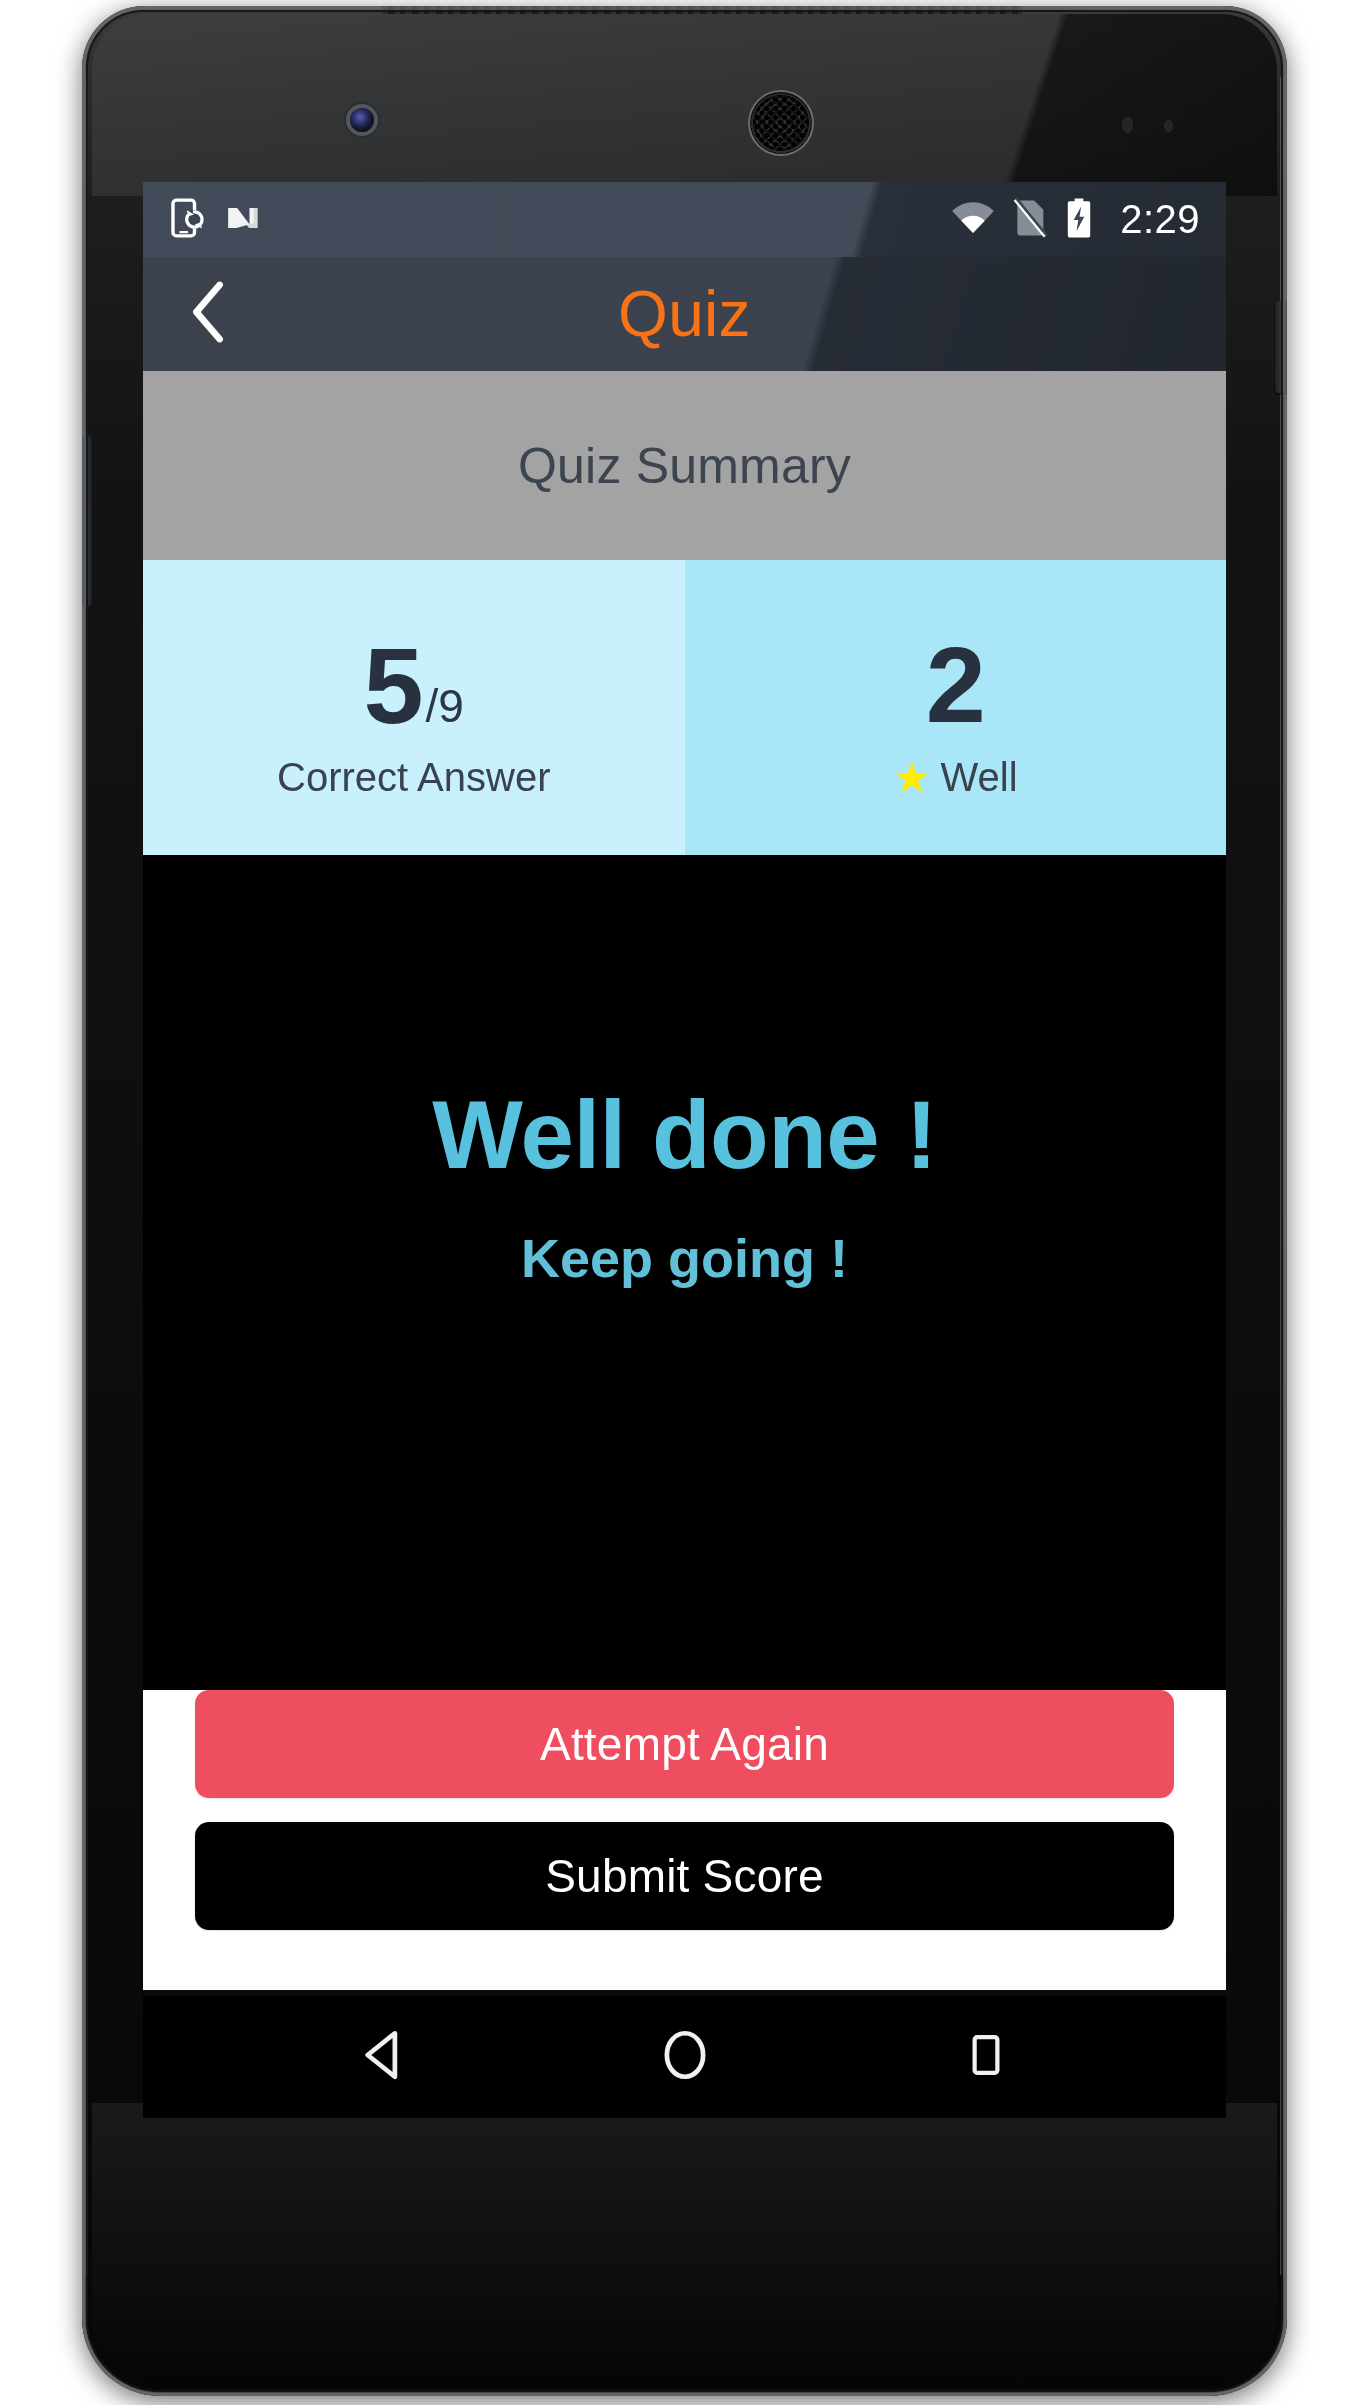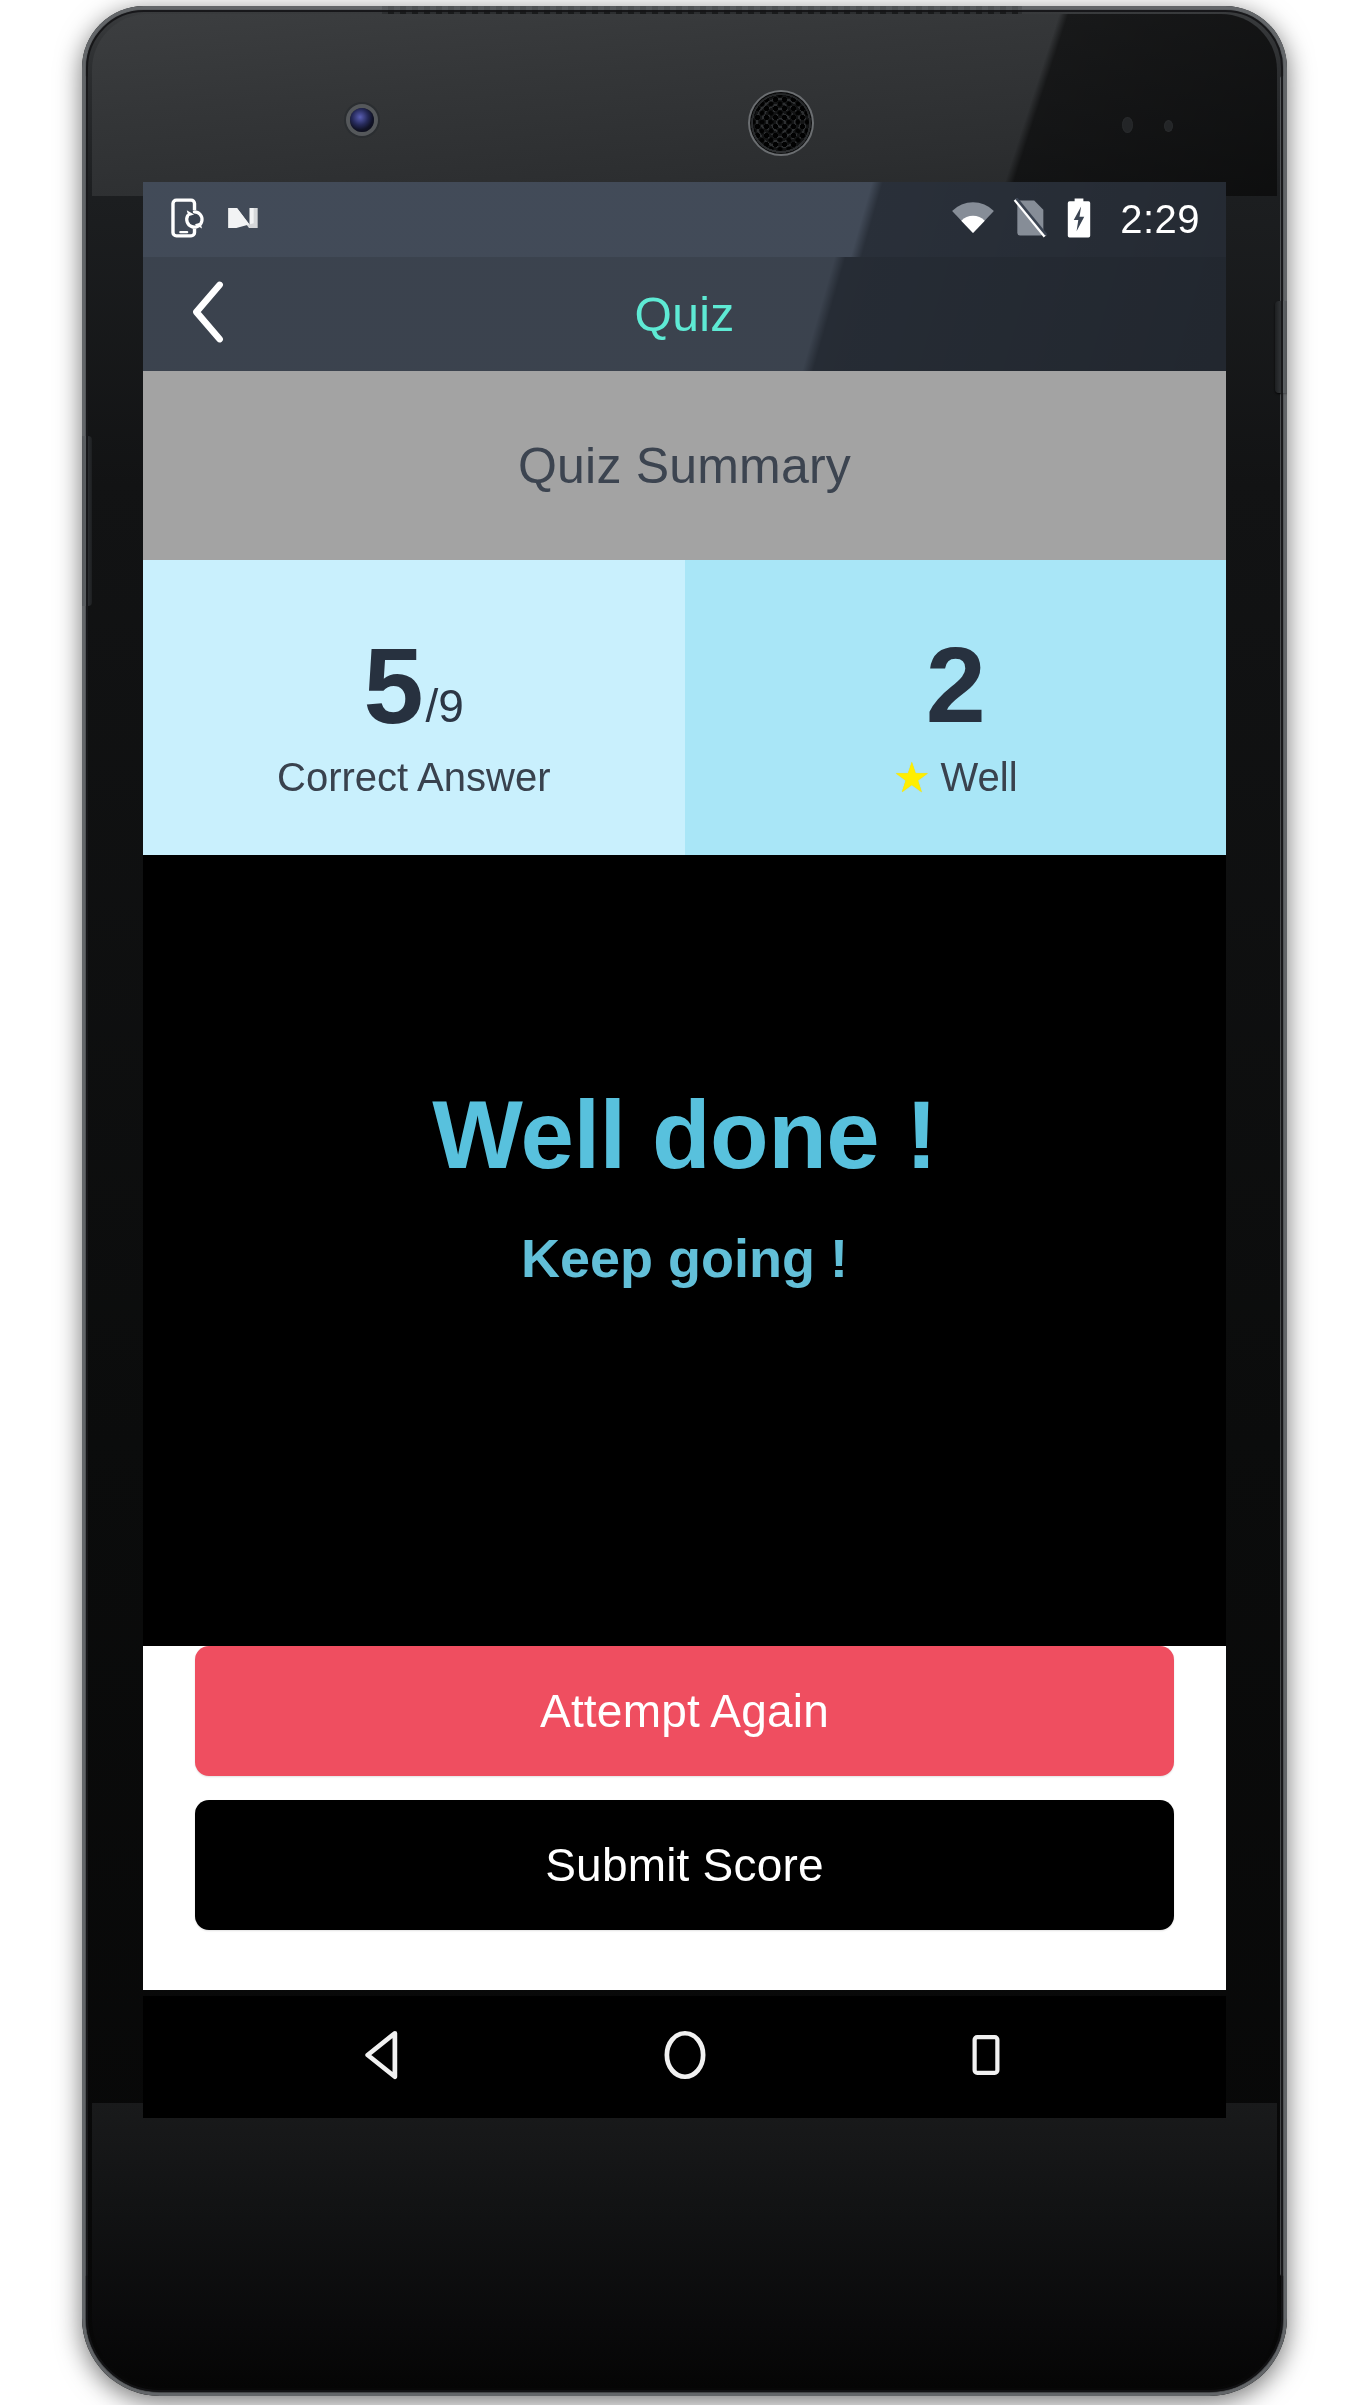"Quiz" .appbar-title { color: #5eead4 -> #f97316; font-size: 48px -> 64px }
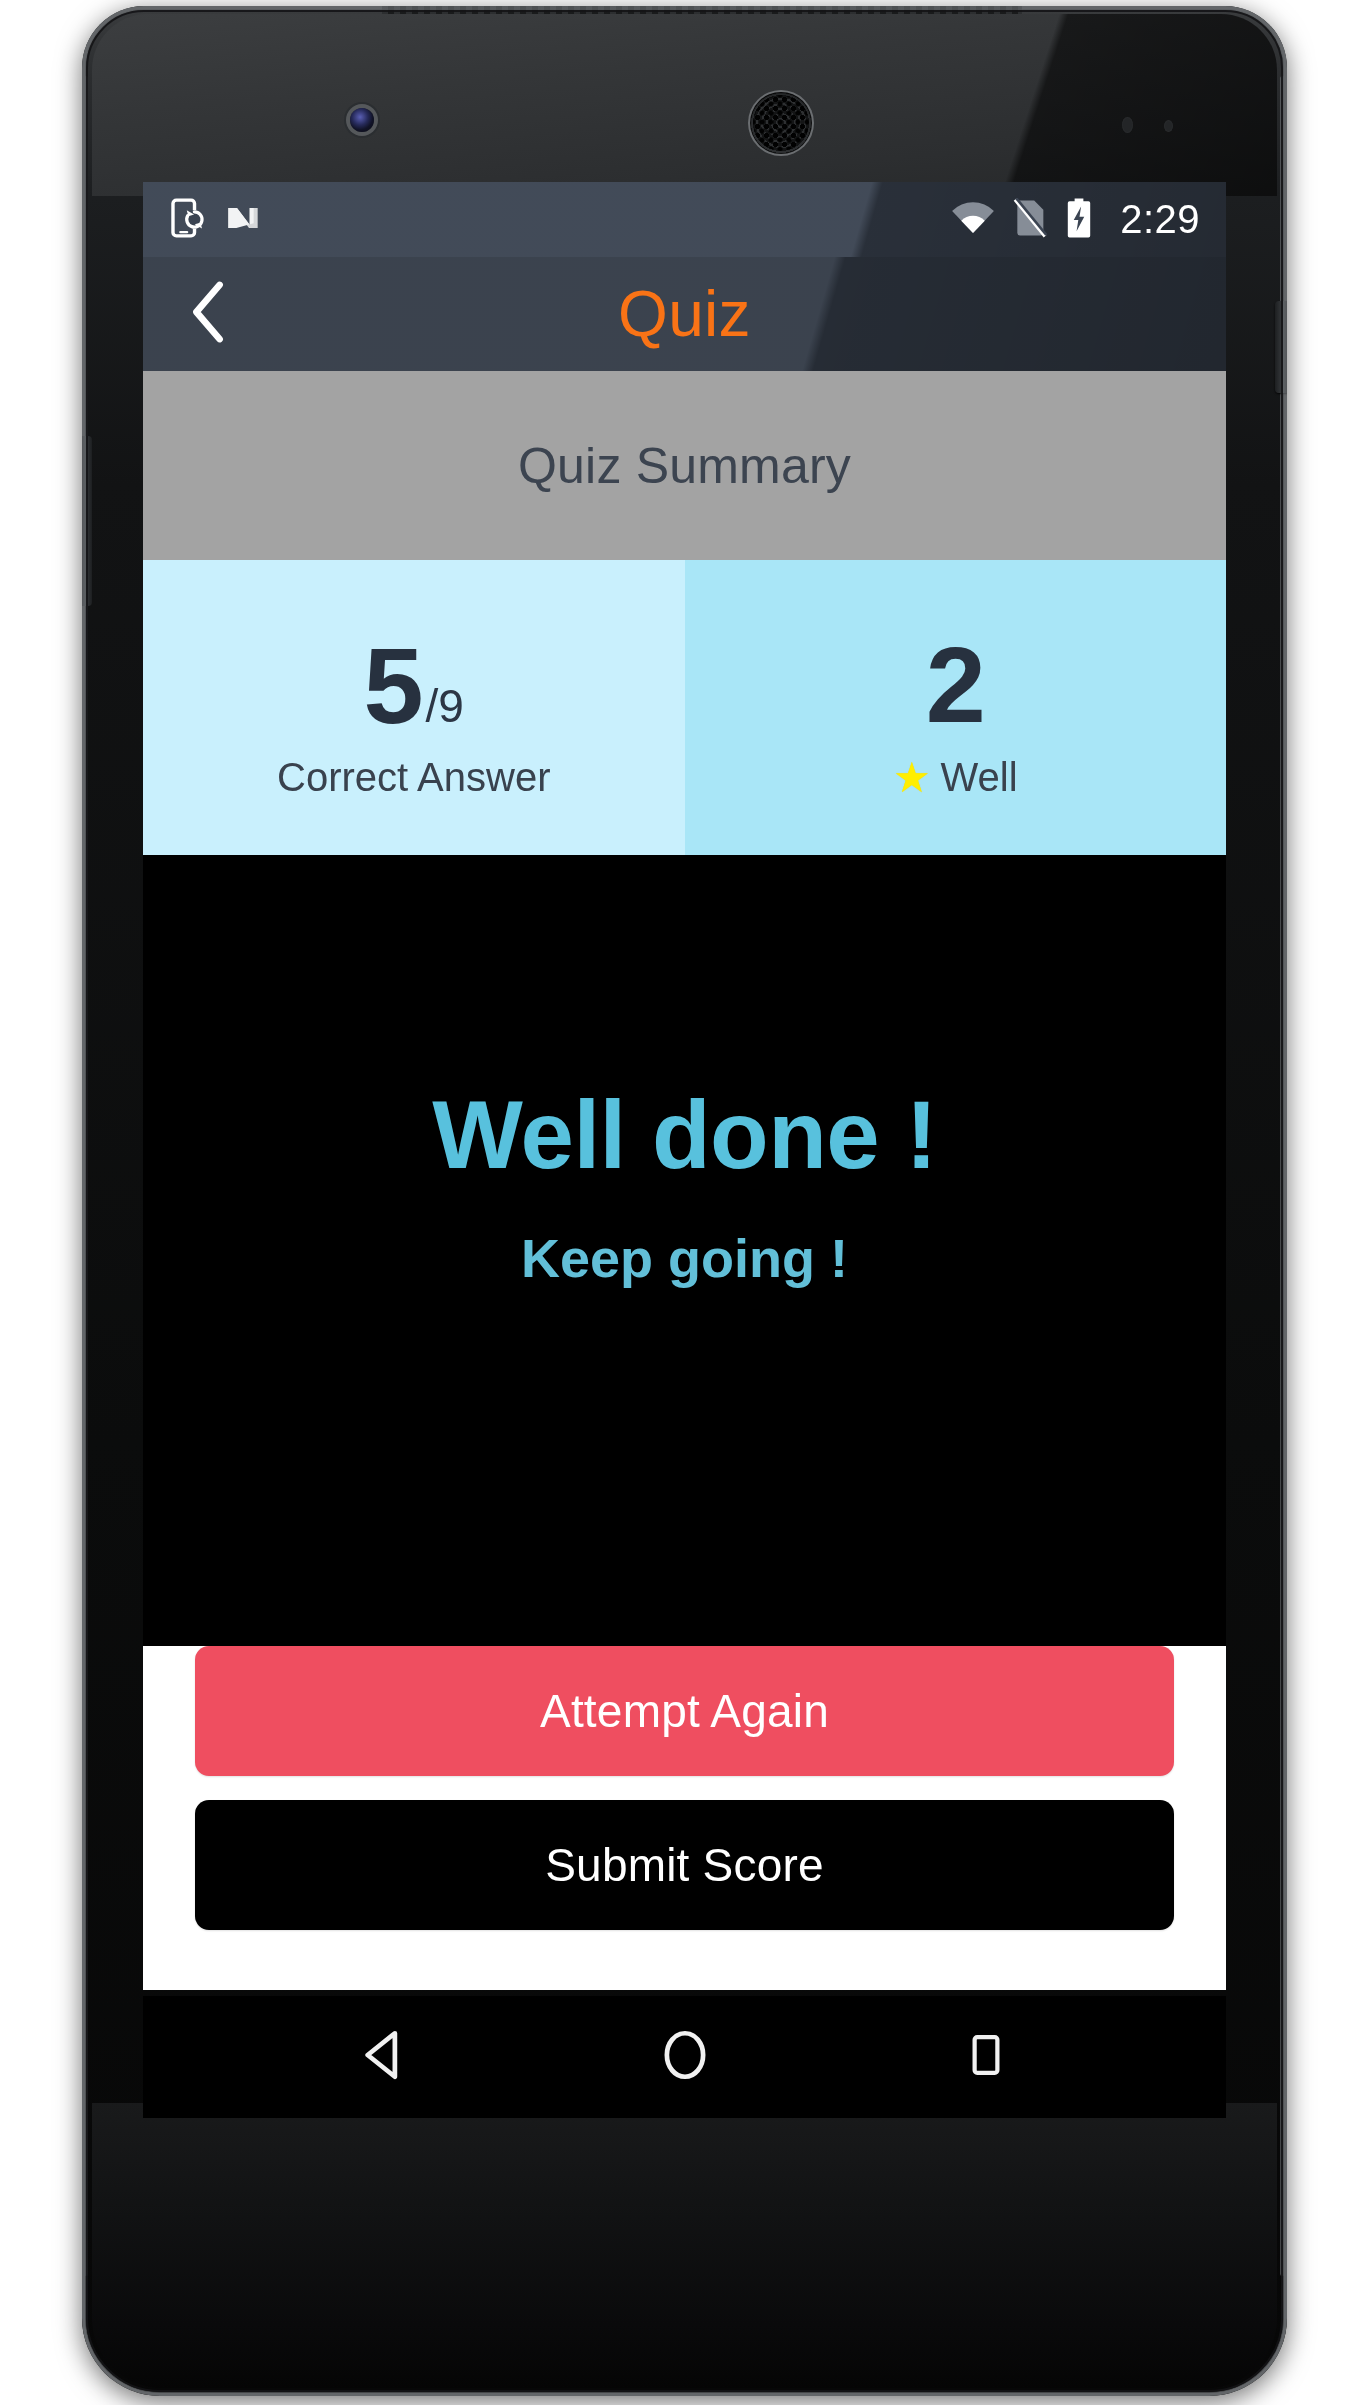"Attempt Again" .btn { height: 130px -> 108px }
